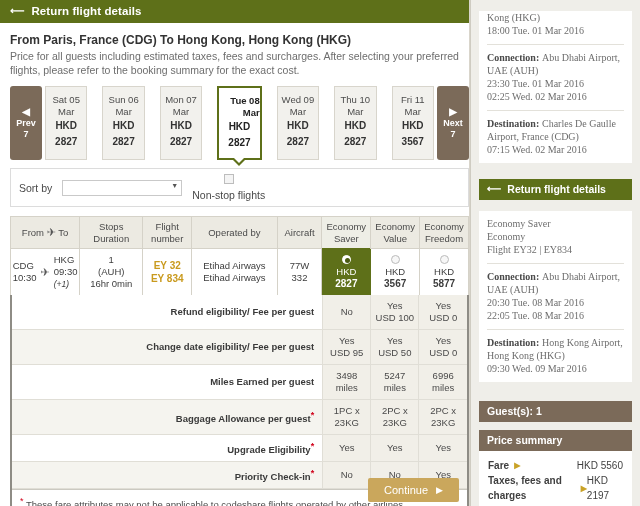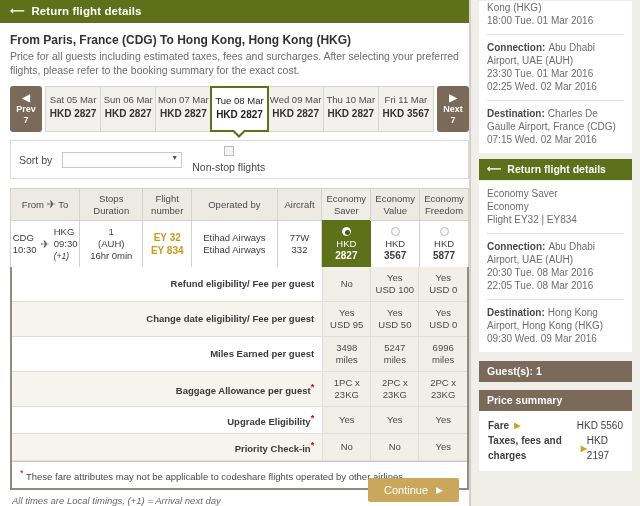"Kong (HKG)" .side-card { font-family: none -> Liberation Serif, serif; margin: 1px 8px -> 11px 8px }
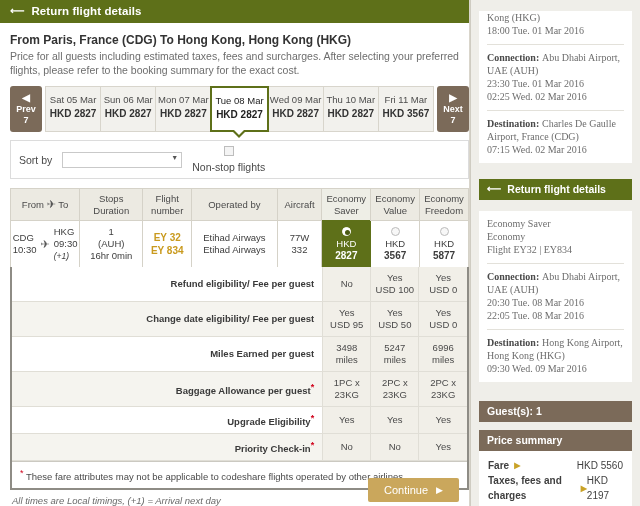"Sat 05 Mar" .dates { gap: 0 -> 16px }
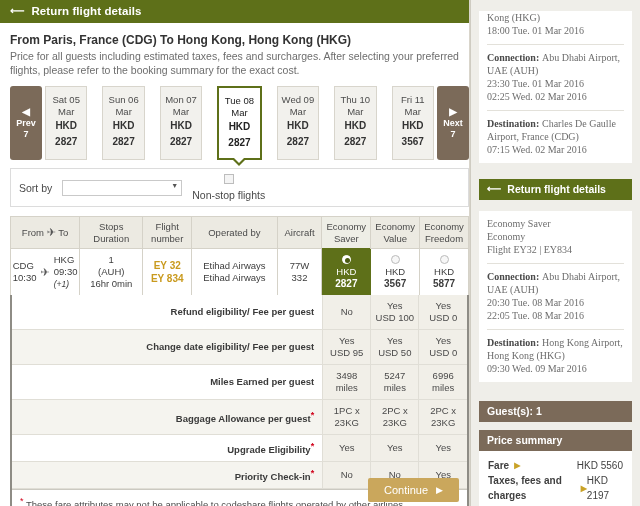"Tue 08 Mar" .daycell.sel .d { font-weight: normal -> bold; text-align: none -> right }
